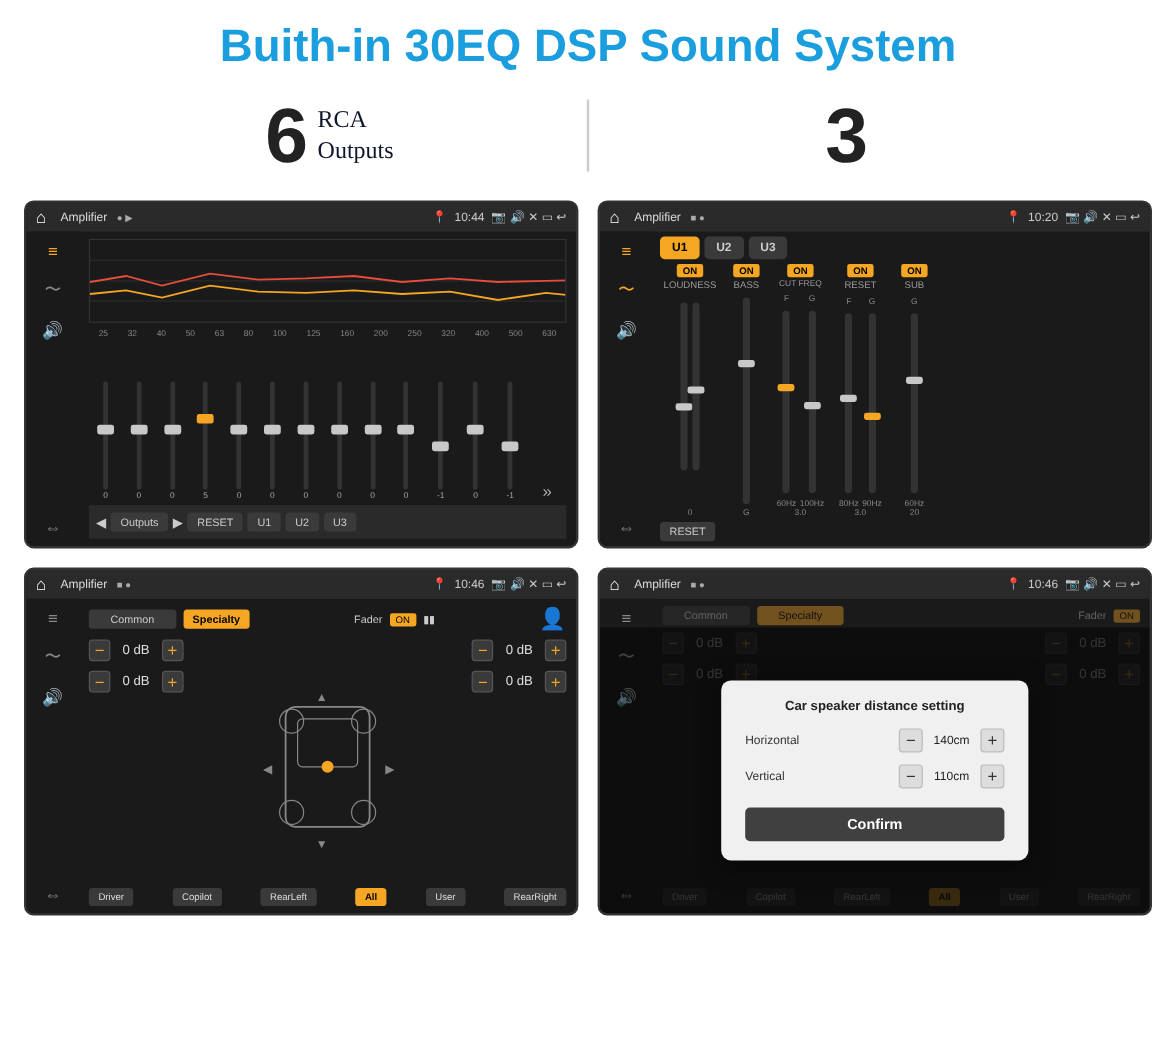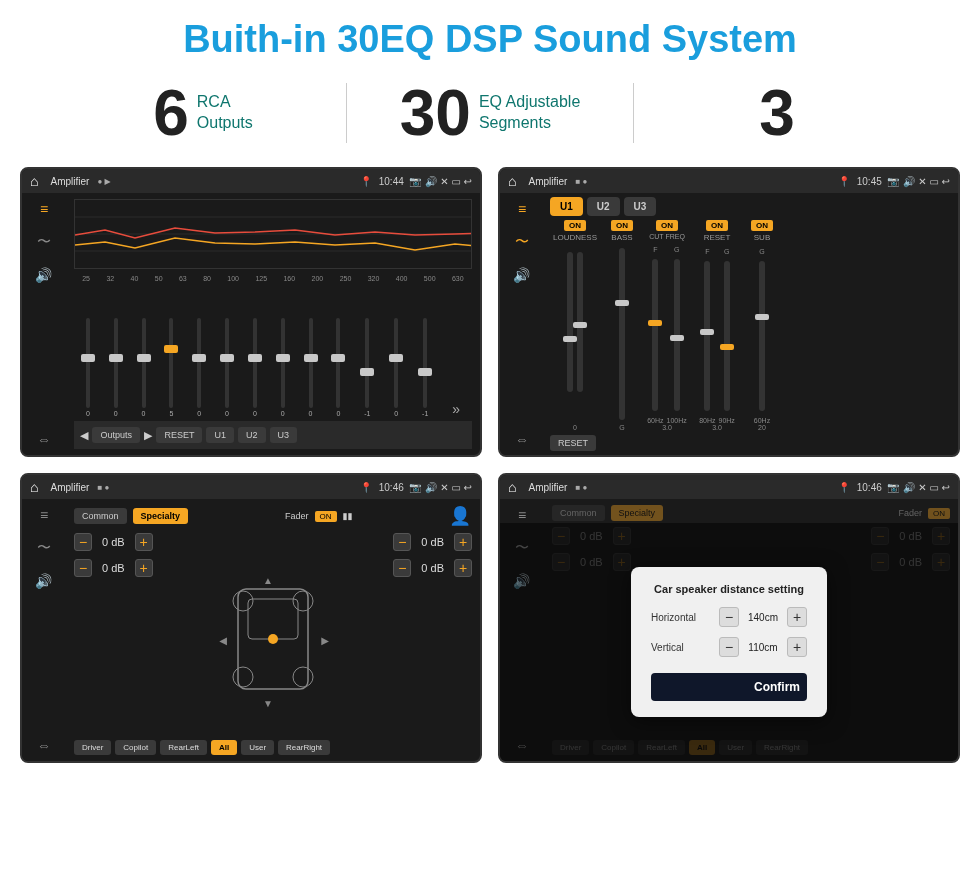"RCA" .stat-text { color: #0f766e -> #0f172a; font-family: none -> Liberation Serif, serif; font-size: 16px -> 20px }
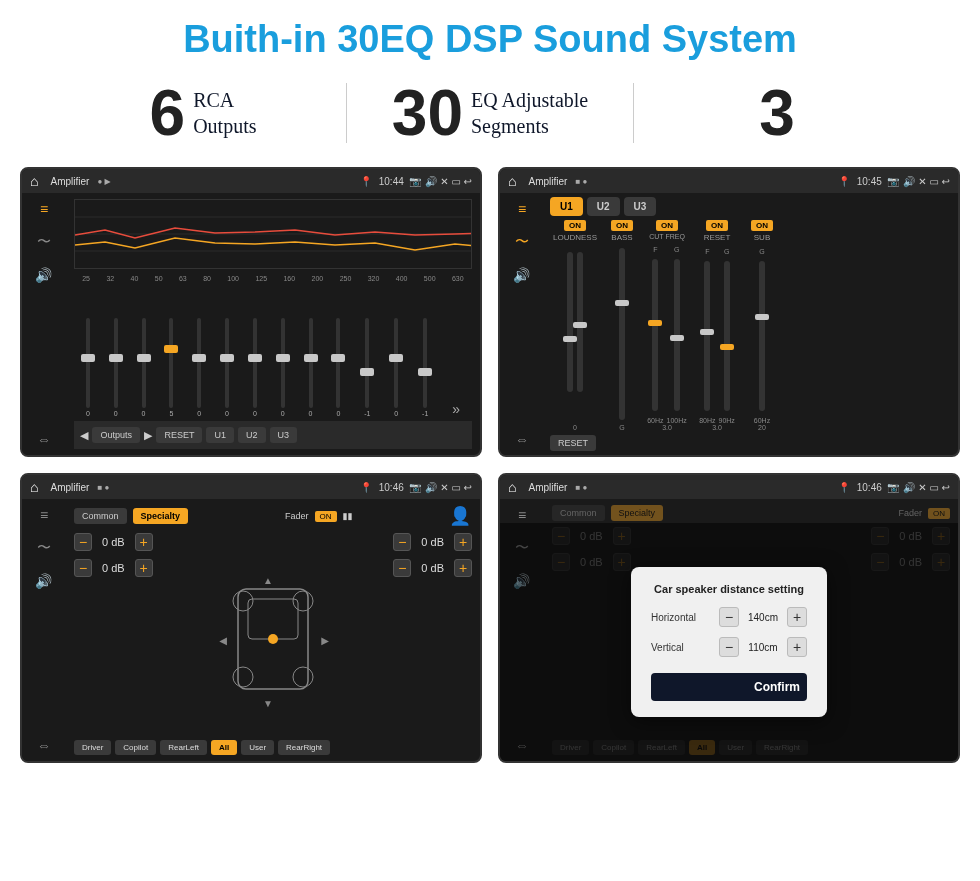"30" div.stat-item { html: <div> <span>30</span> <div> <div>EQ Adjustable</div> <div>Segments</div> </div> </div> -> none }
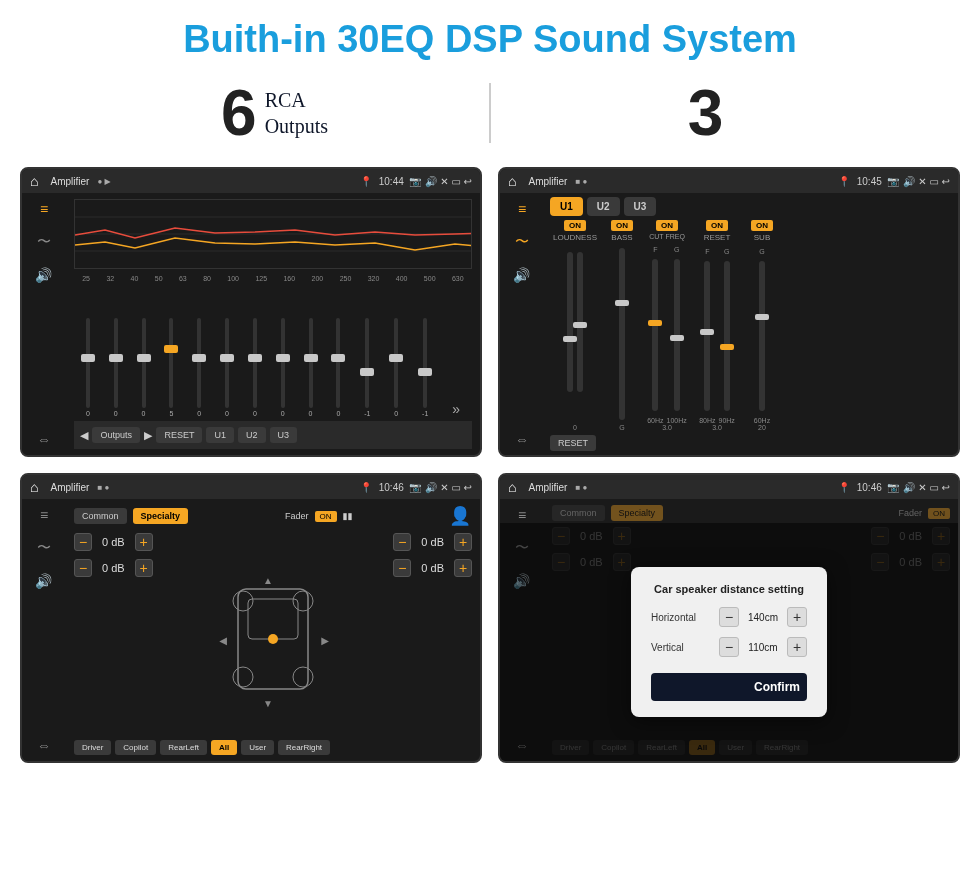"10:45" span { text: 10:45 -> 10:20 }
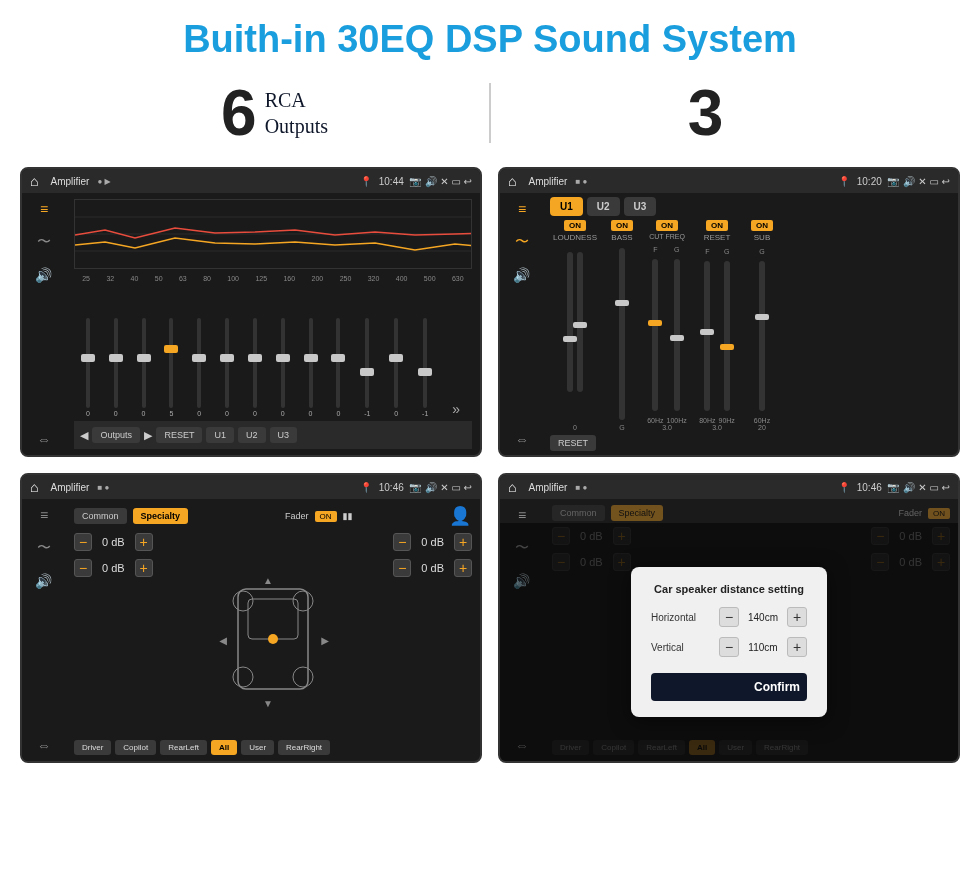"Common" .fader-tab { padding: 3px 8px -> 3px 18px }
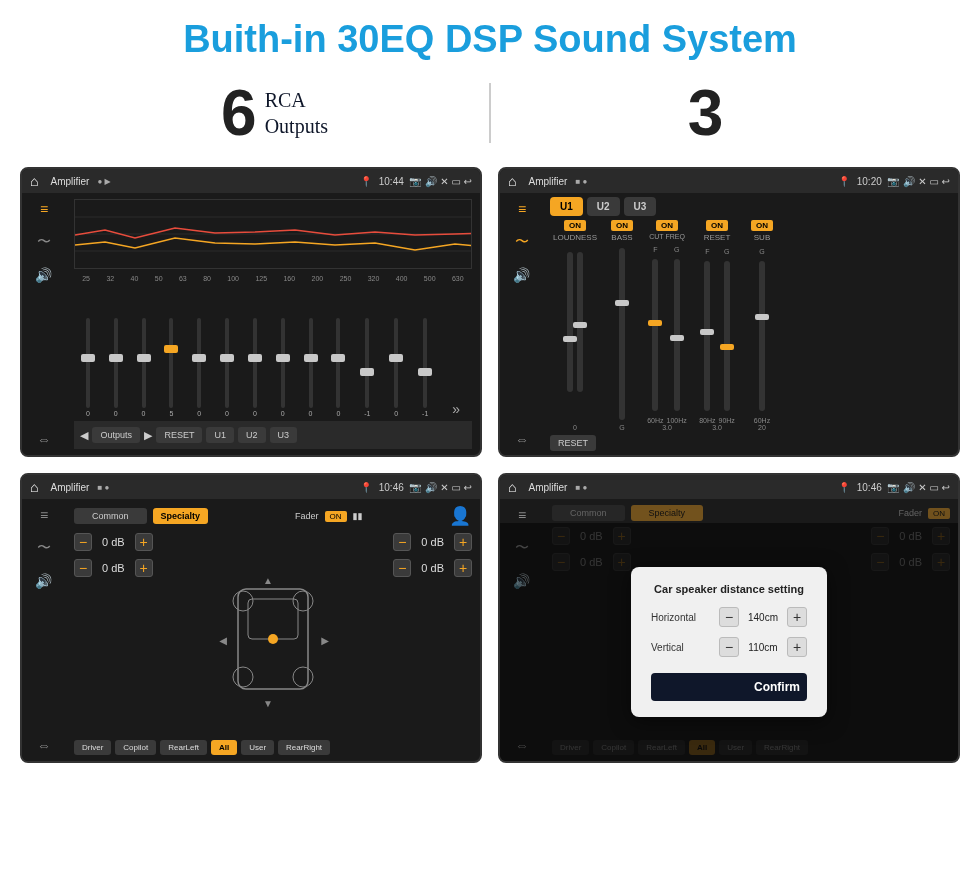"Car speaker distance setting" .dialog-box { width: 196px -> 256px }
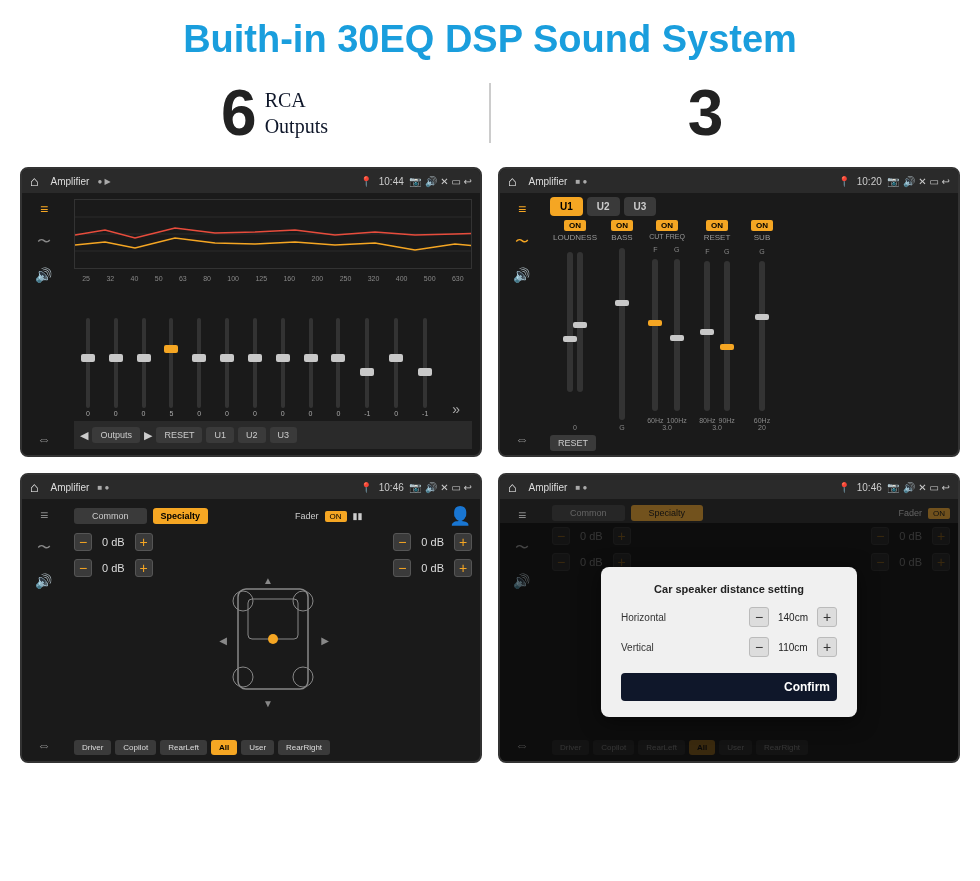"Confirm" .dialog-confirm-btn { background: #0f172a -> #404040; text-align: right -> none }
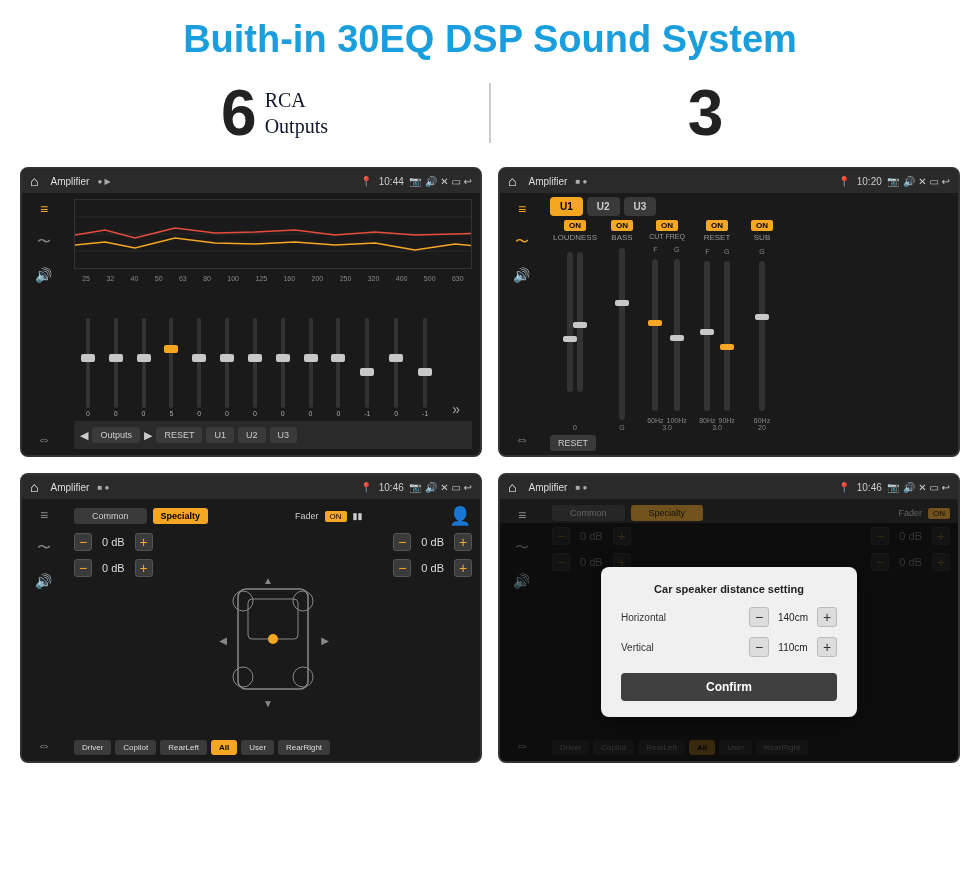"Driver" .fader-bottom-row { justify-content: flex-start -> space-between }
